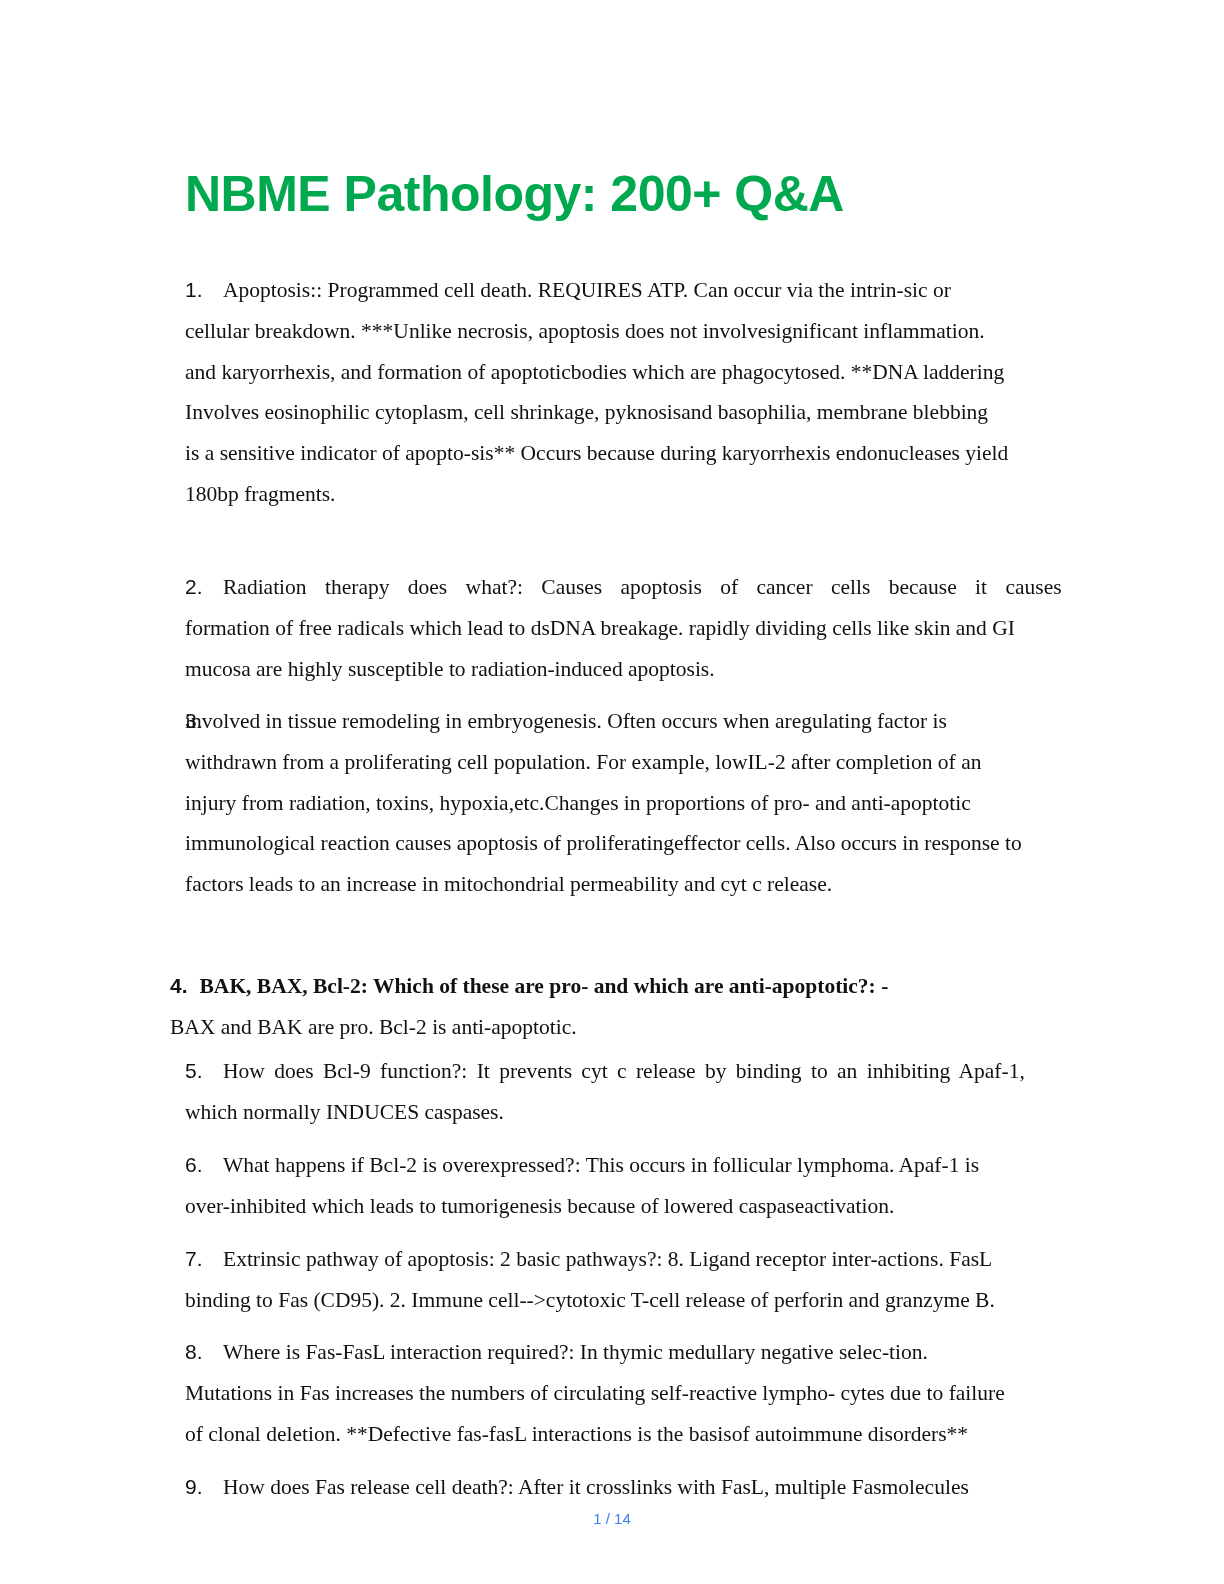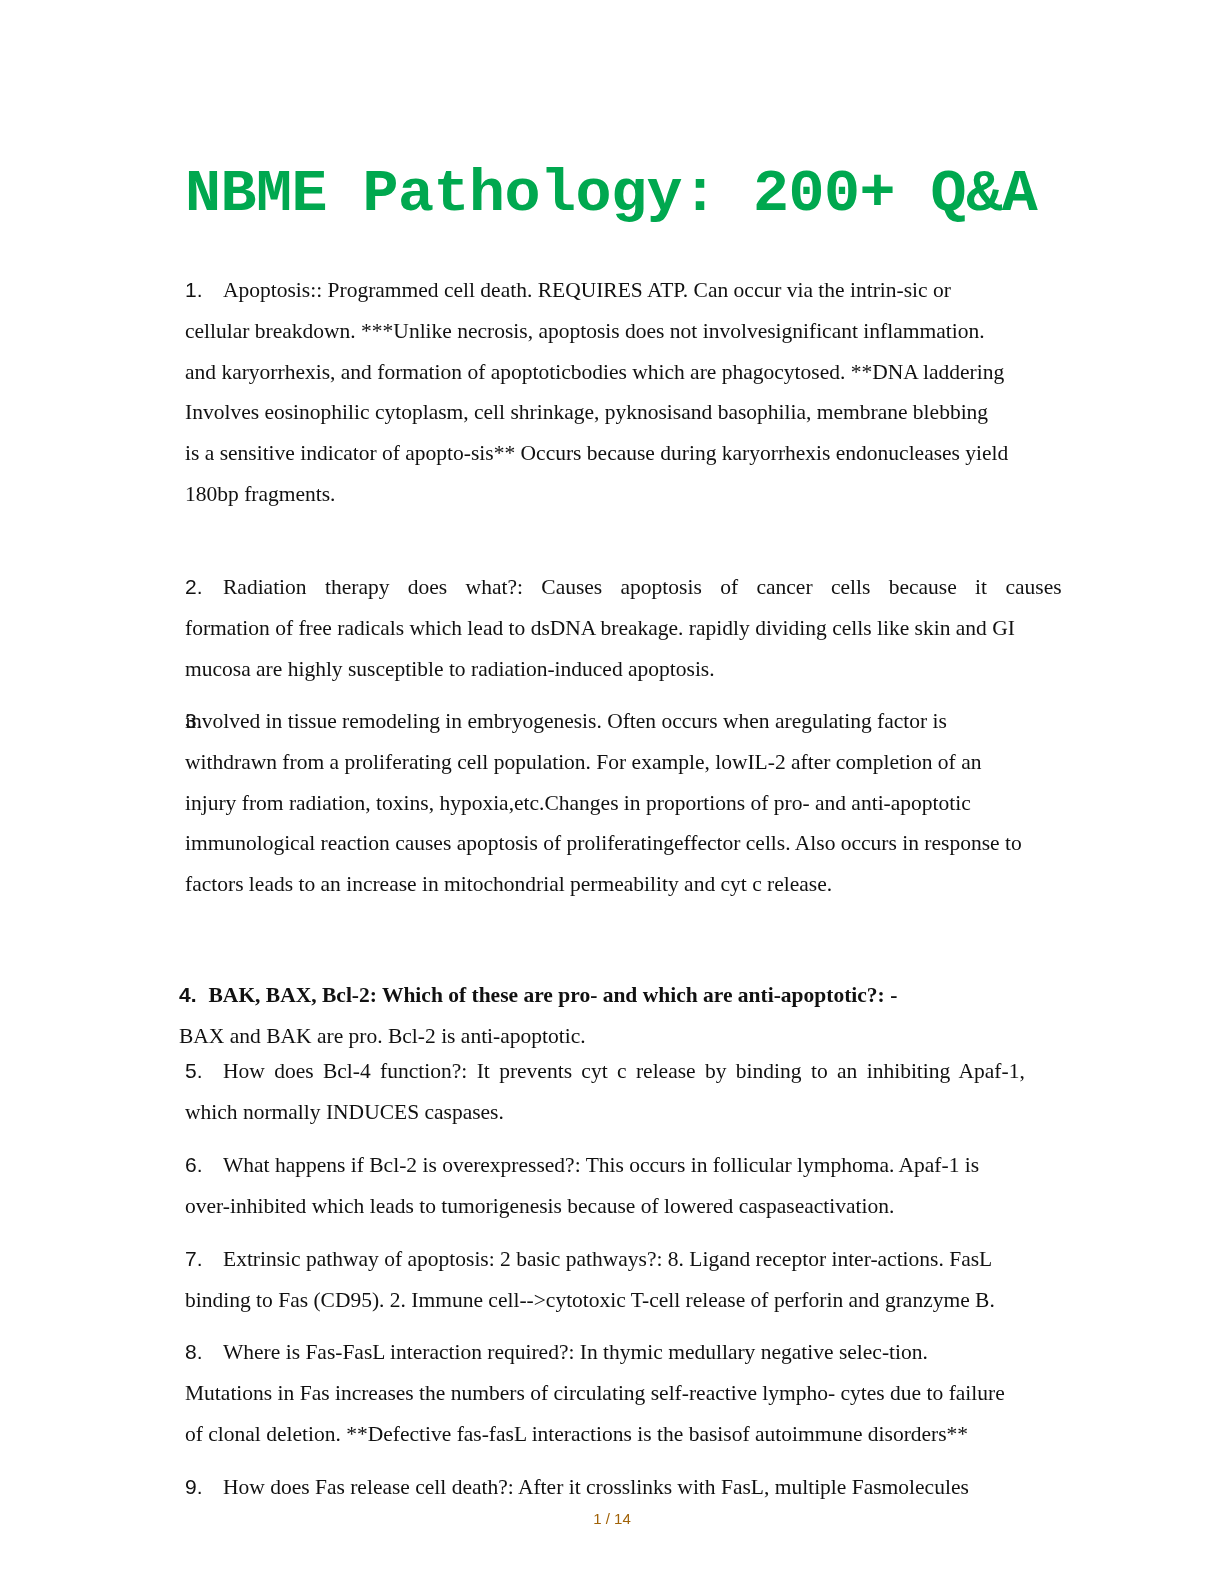"NBME Pathology: 200+ Q&A" .title { font-family: Liberation Mono, monospace -> Liberation Sans, sans-serif; font-size: 60px -> 50px }
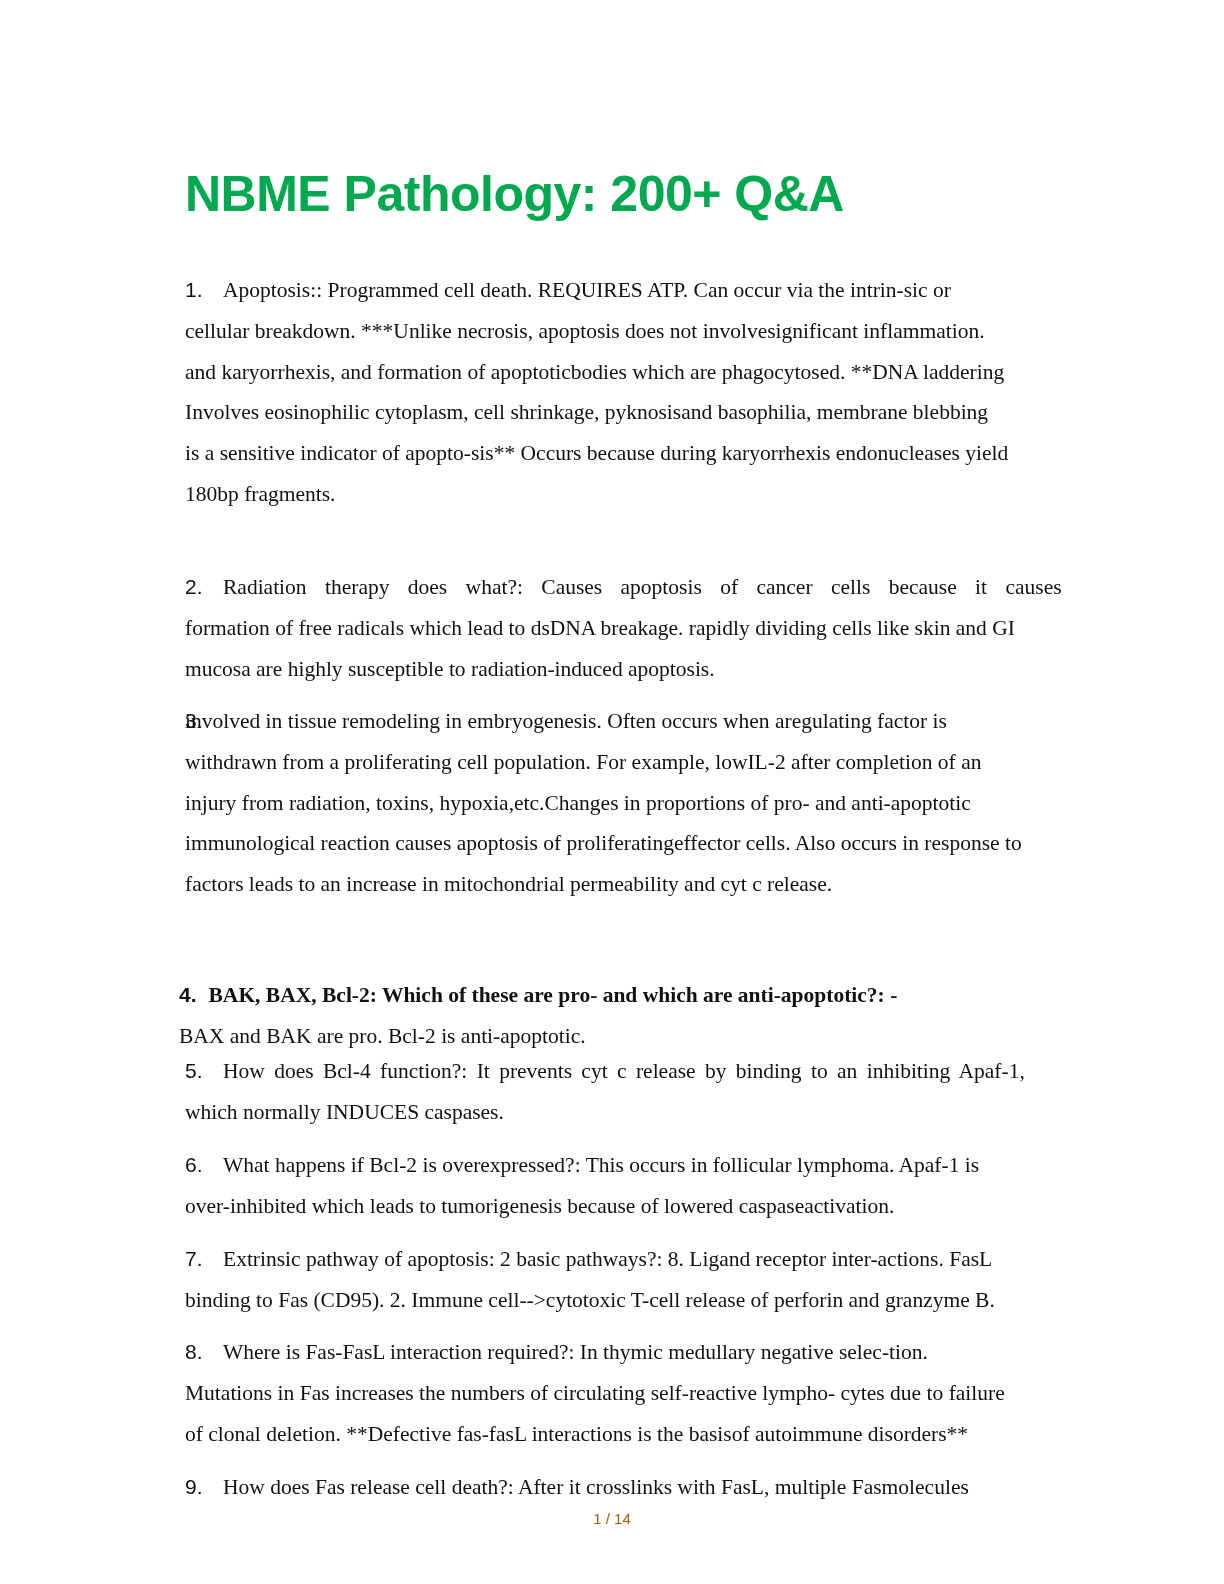"4. BAK, BAX, Bcl-2: Which" .qa4 { margin: 17px -> 8px }
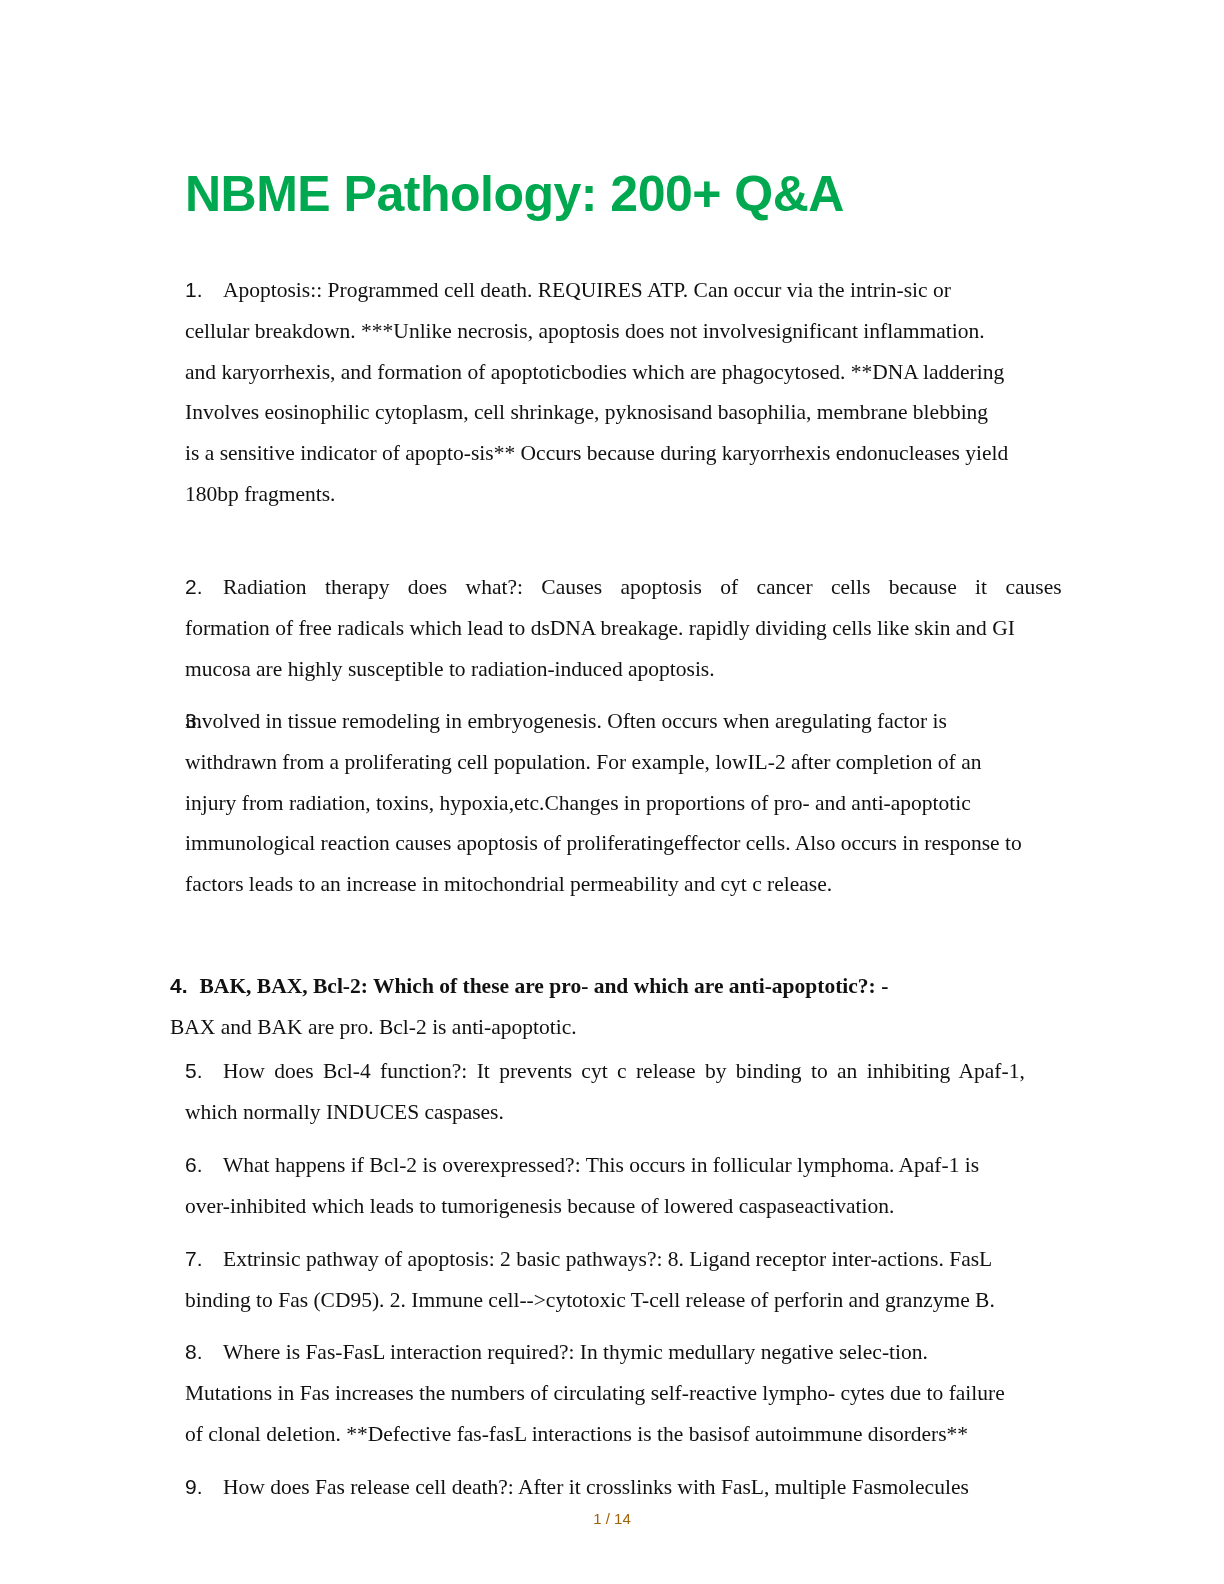"How does Bcl-4 function?:" b { text: Bcl-4 -> Bcl-9 }
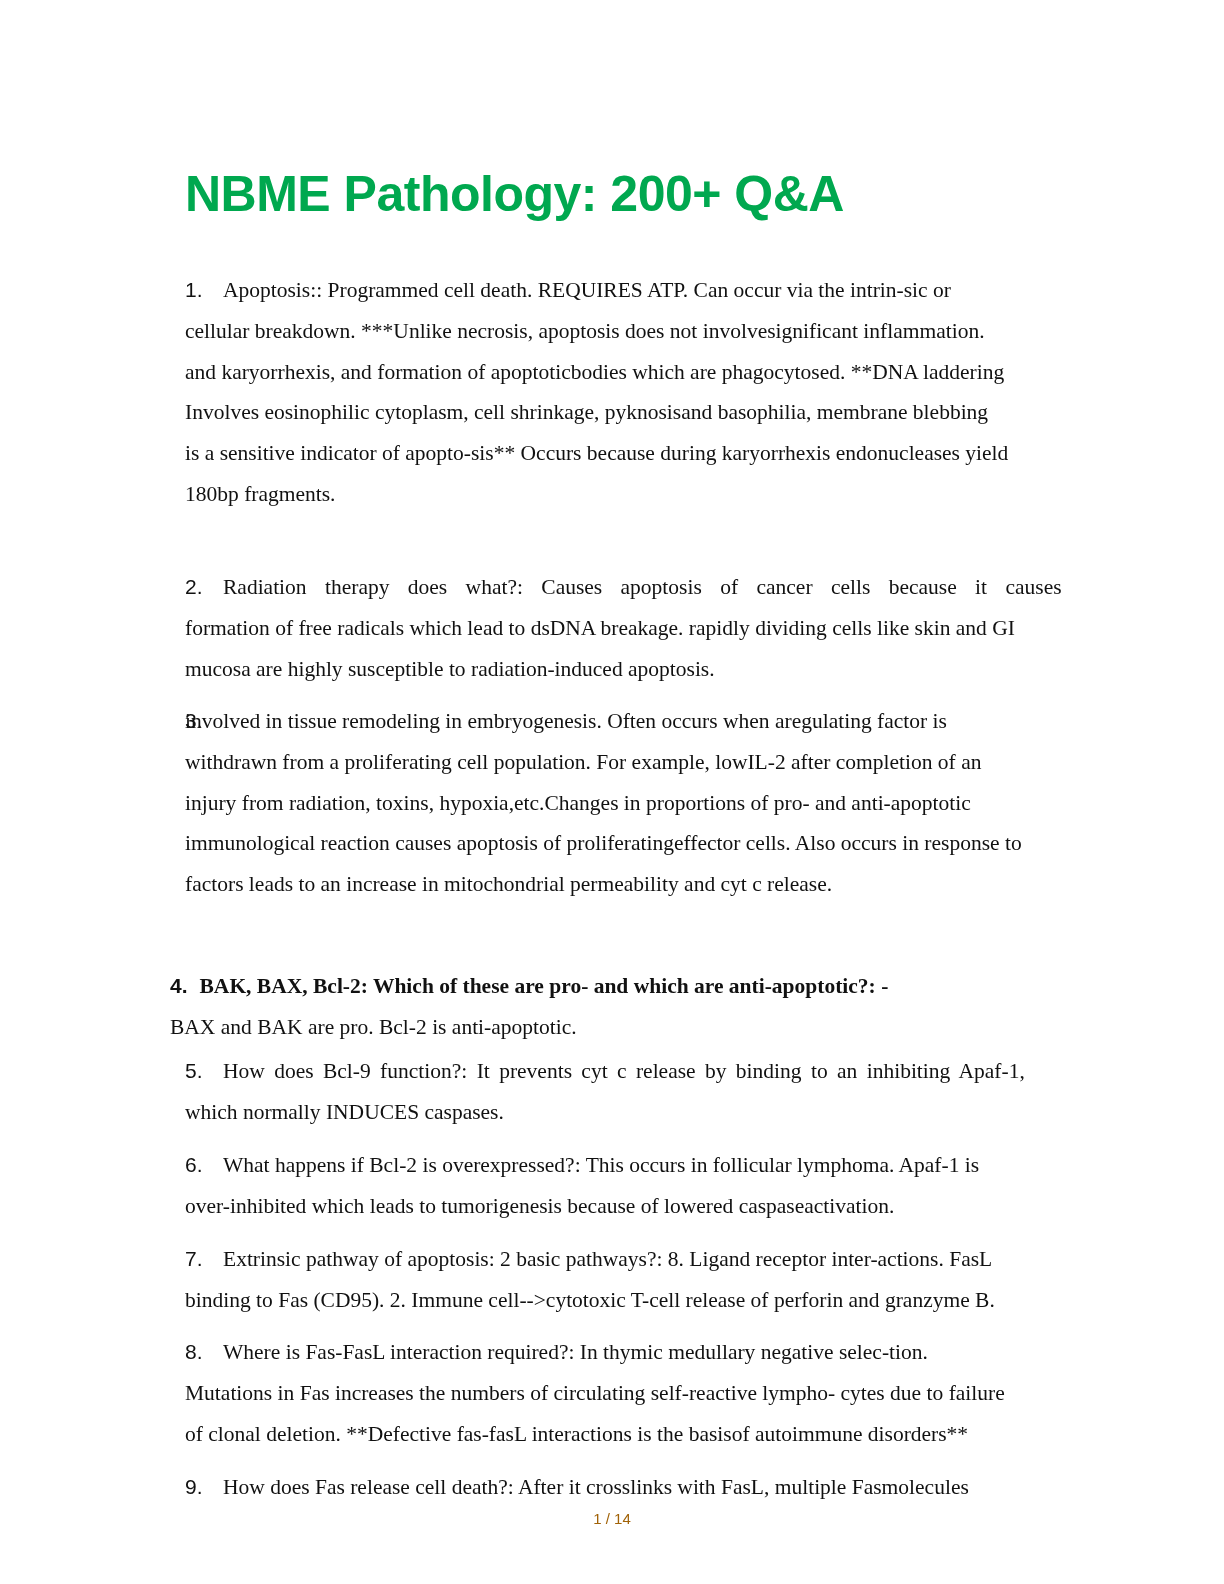"1 / 14" .footer { color: #a16207 -> #3b82f6 }
